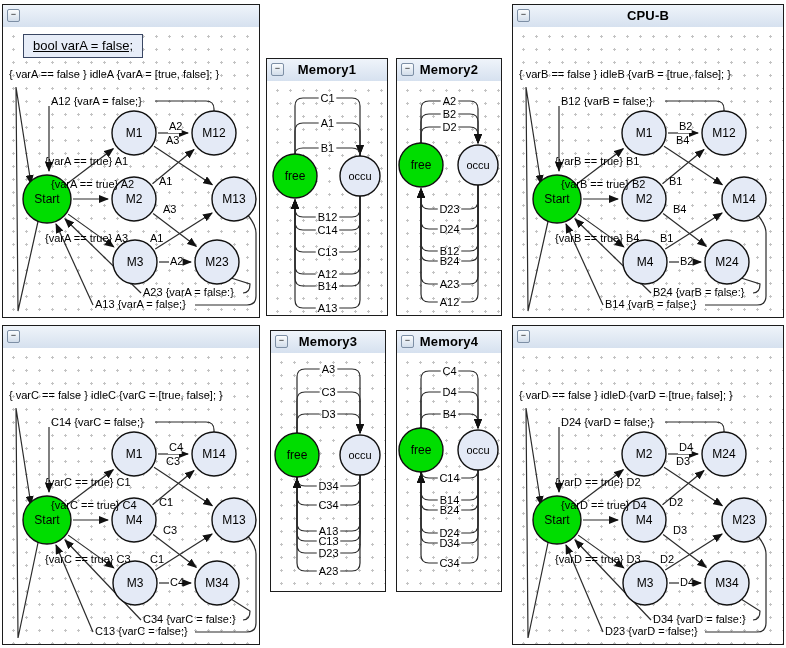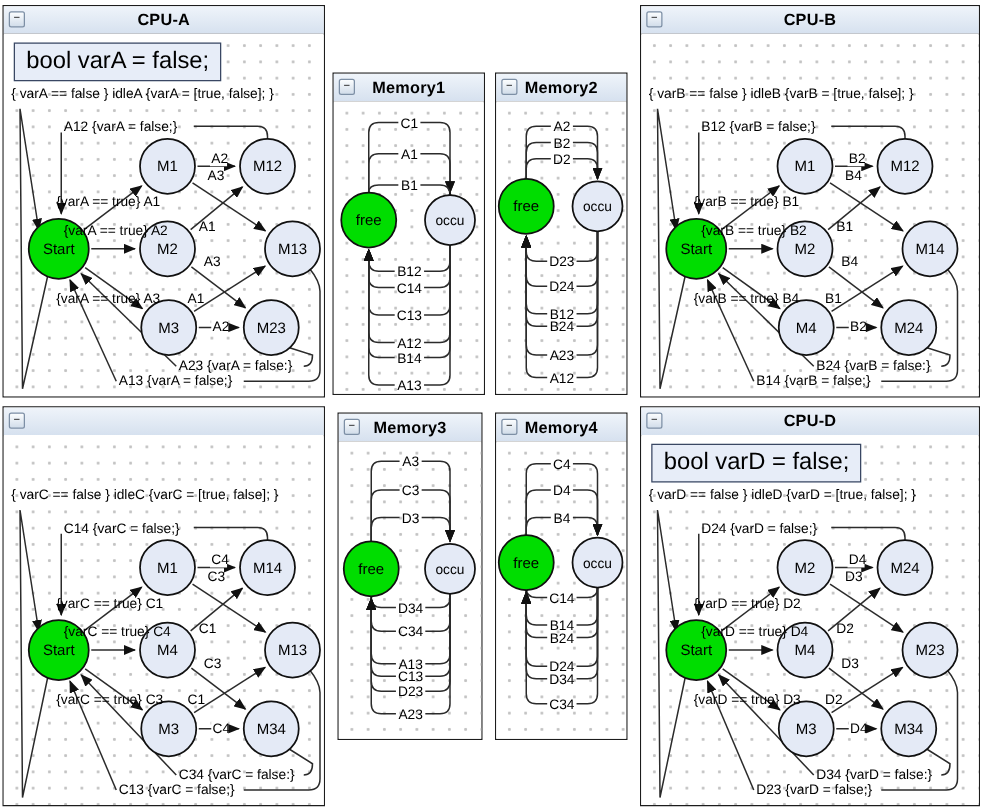"CPU-A" span.title { html: <span>CPU-A</span> -> none }
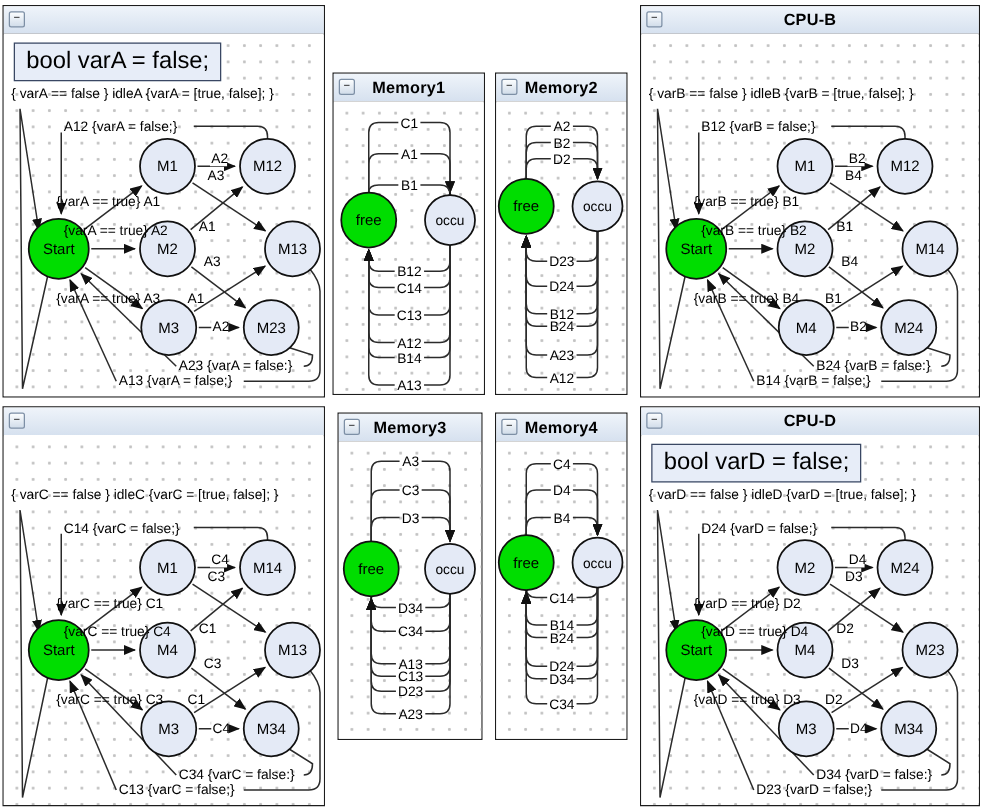"bool varA = false;" .decl { font-size: 19px -> 13px; left: 8px -> 20px; text-decoration: none -> underline }
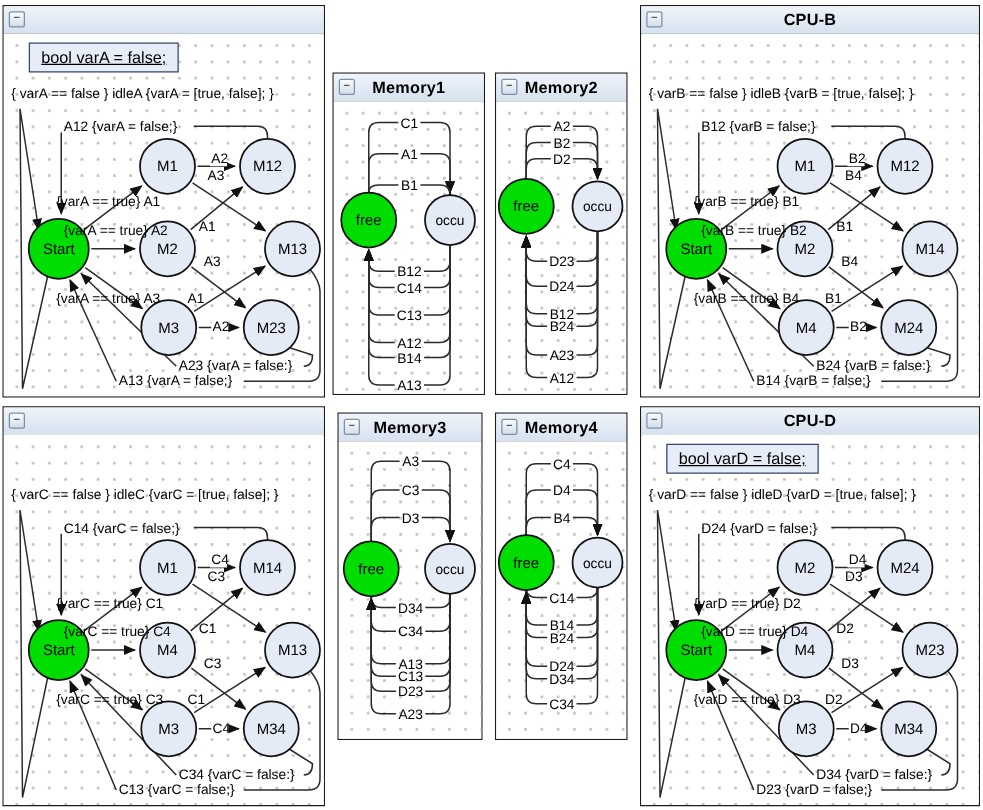"CPU-D" span.title { html: <span>CPU-D</span> -> none }
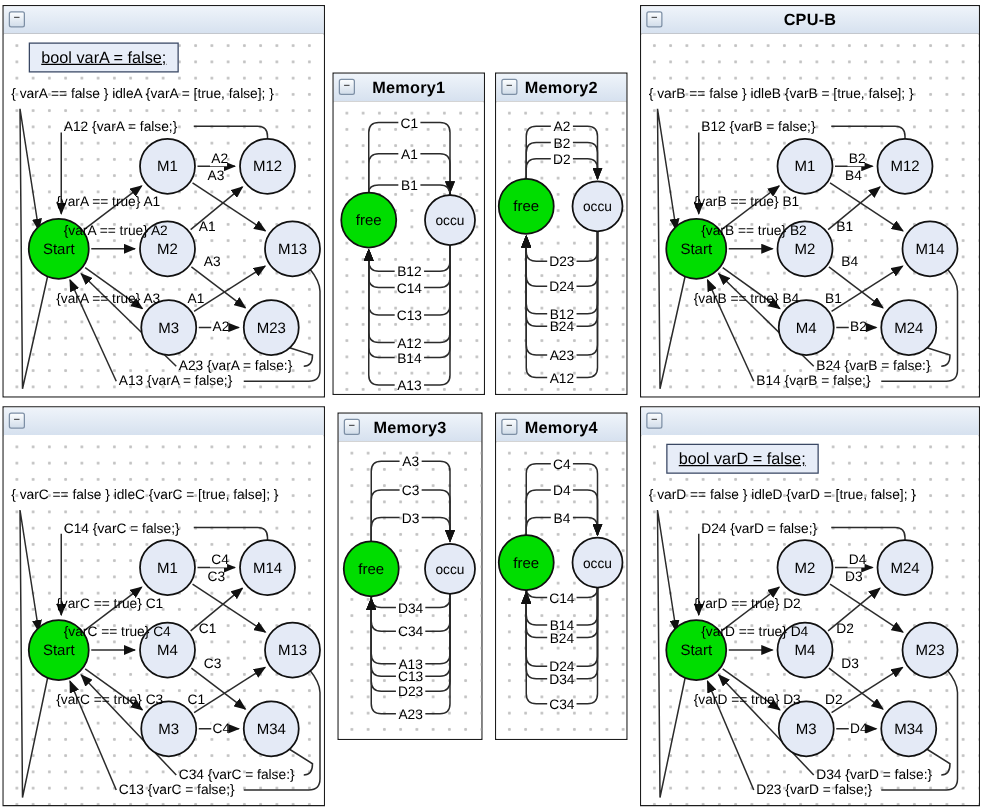"bool varD = false;" div.decl { html: <div>bool varD = false;</div> -> none }
